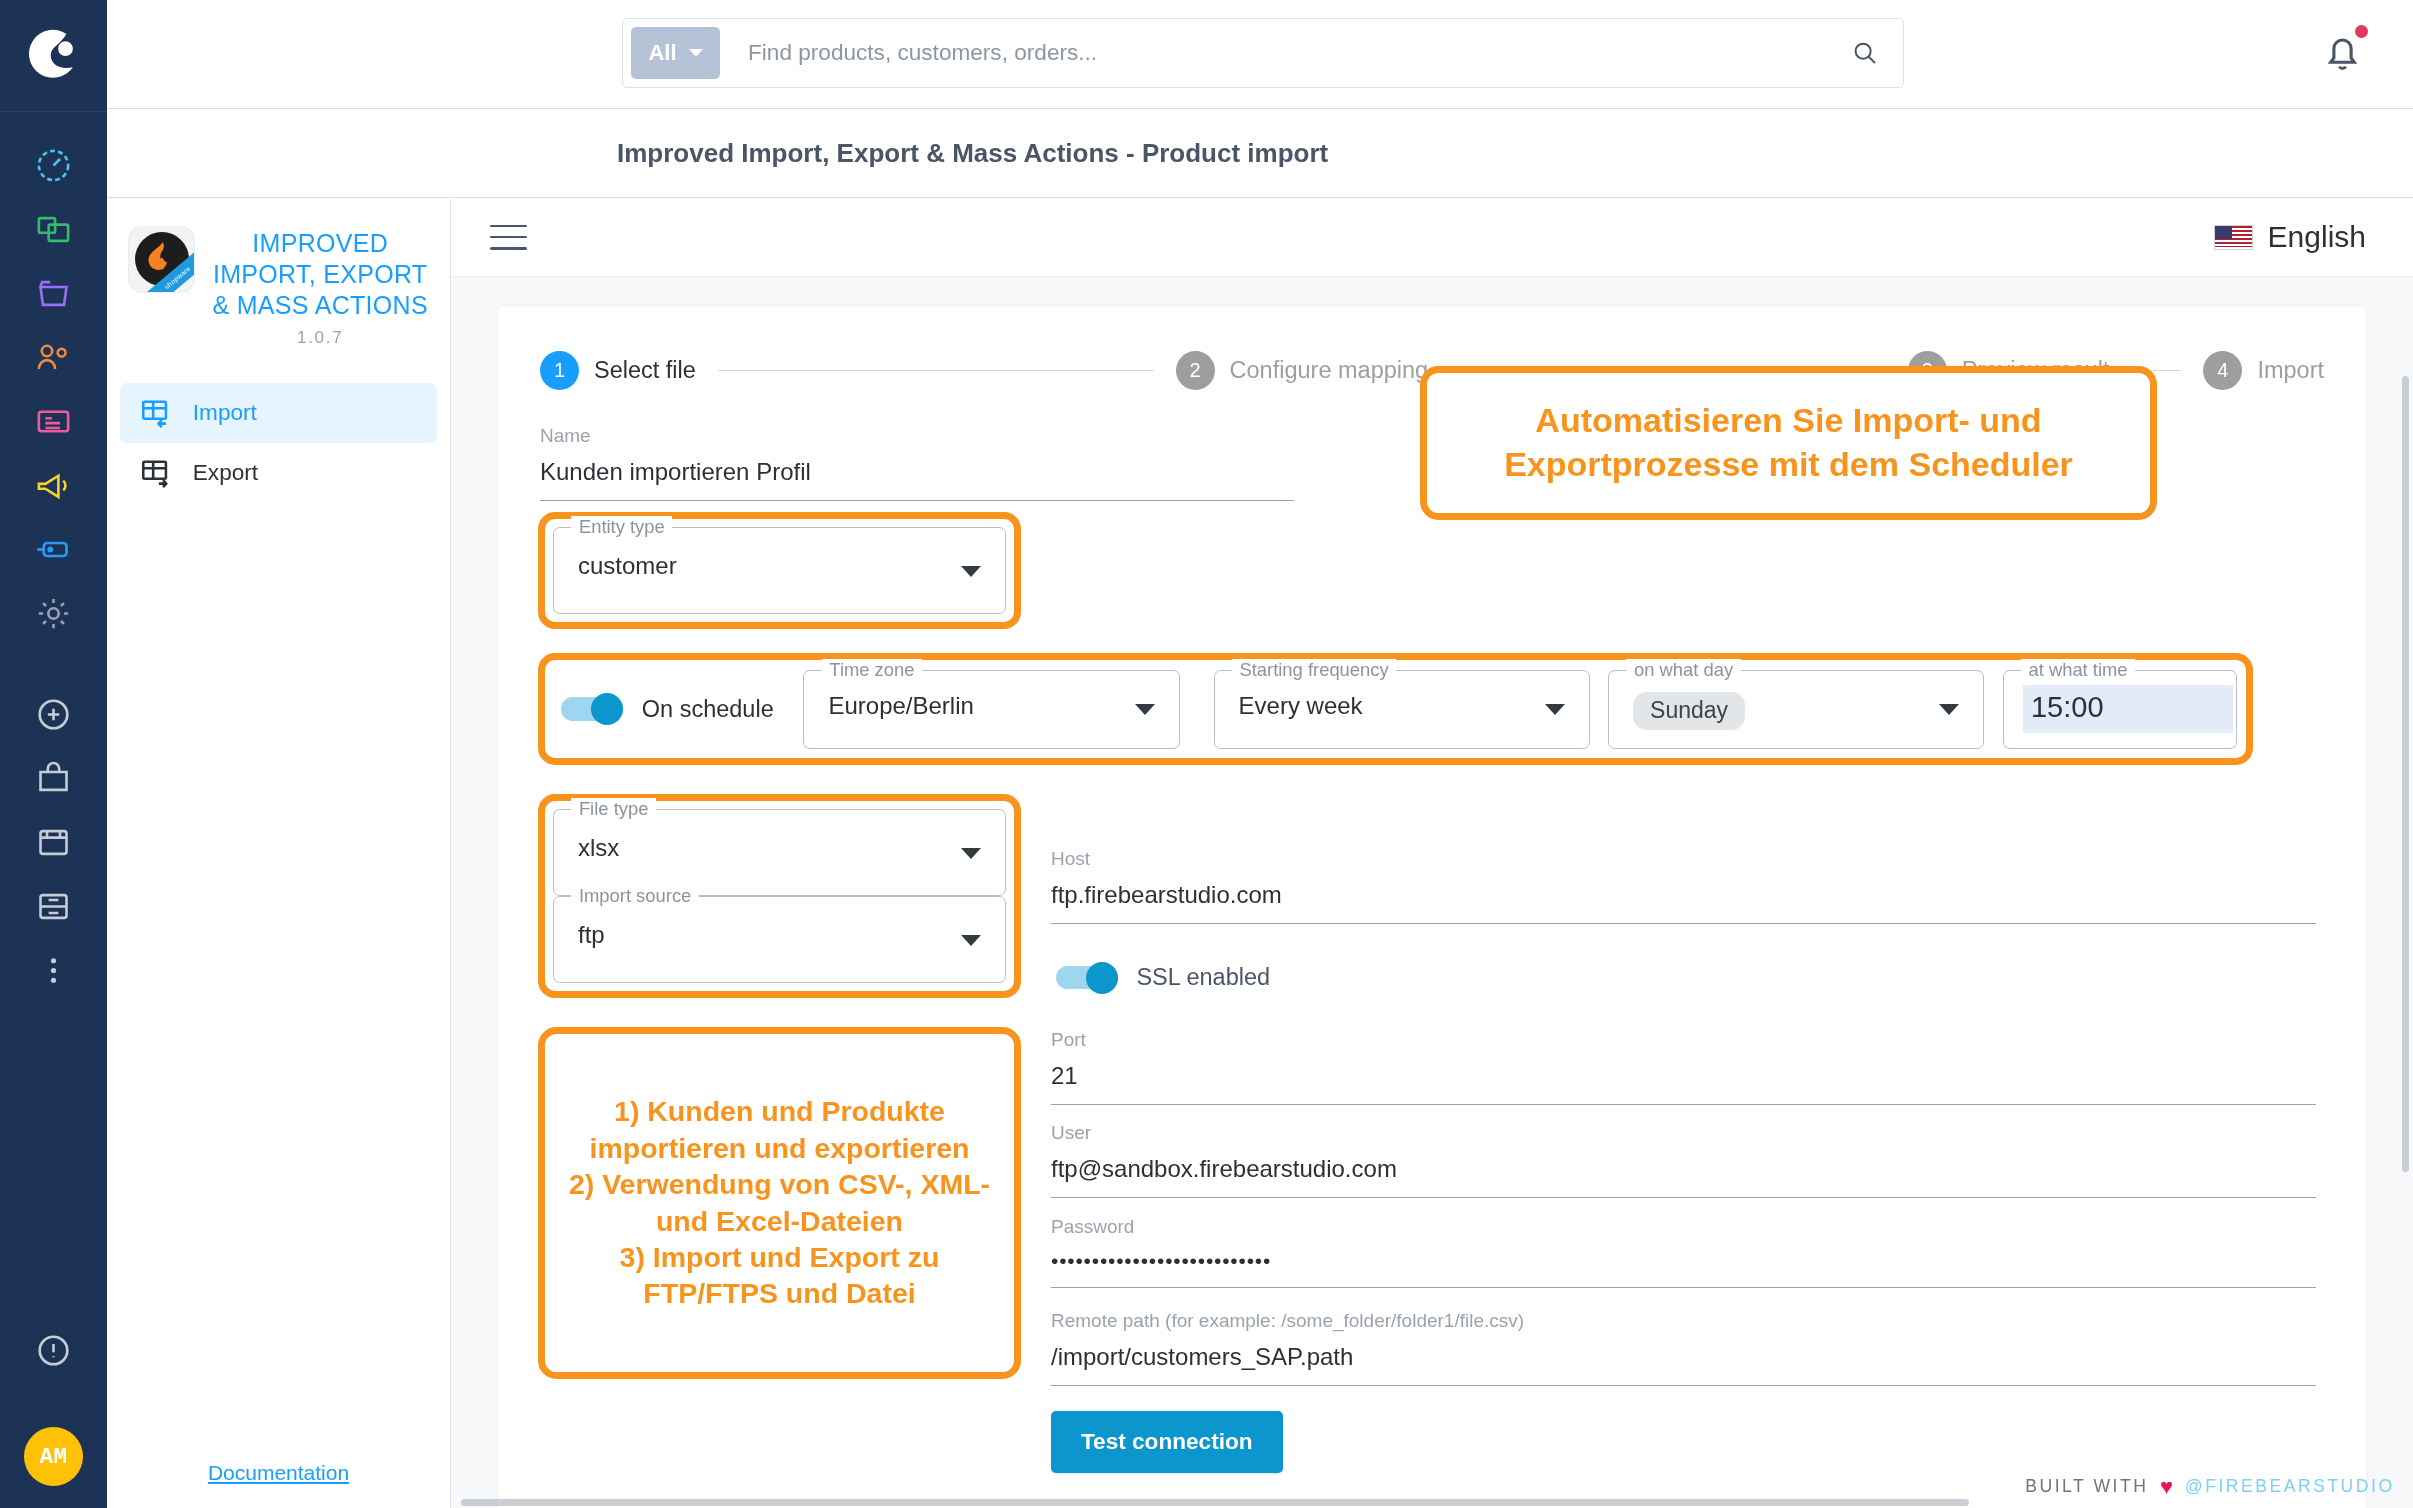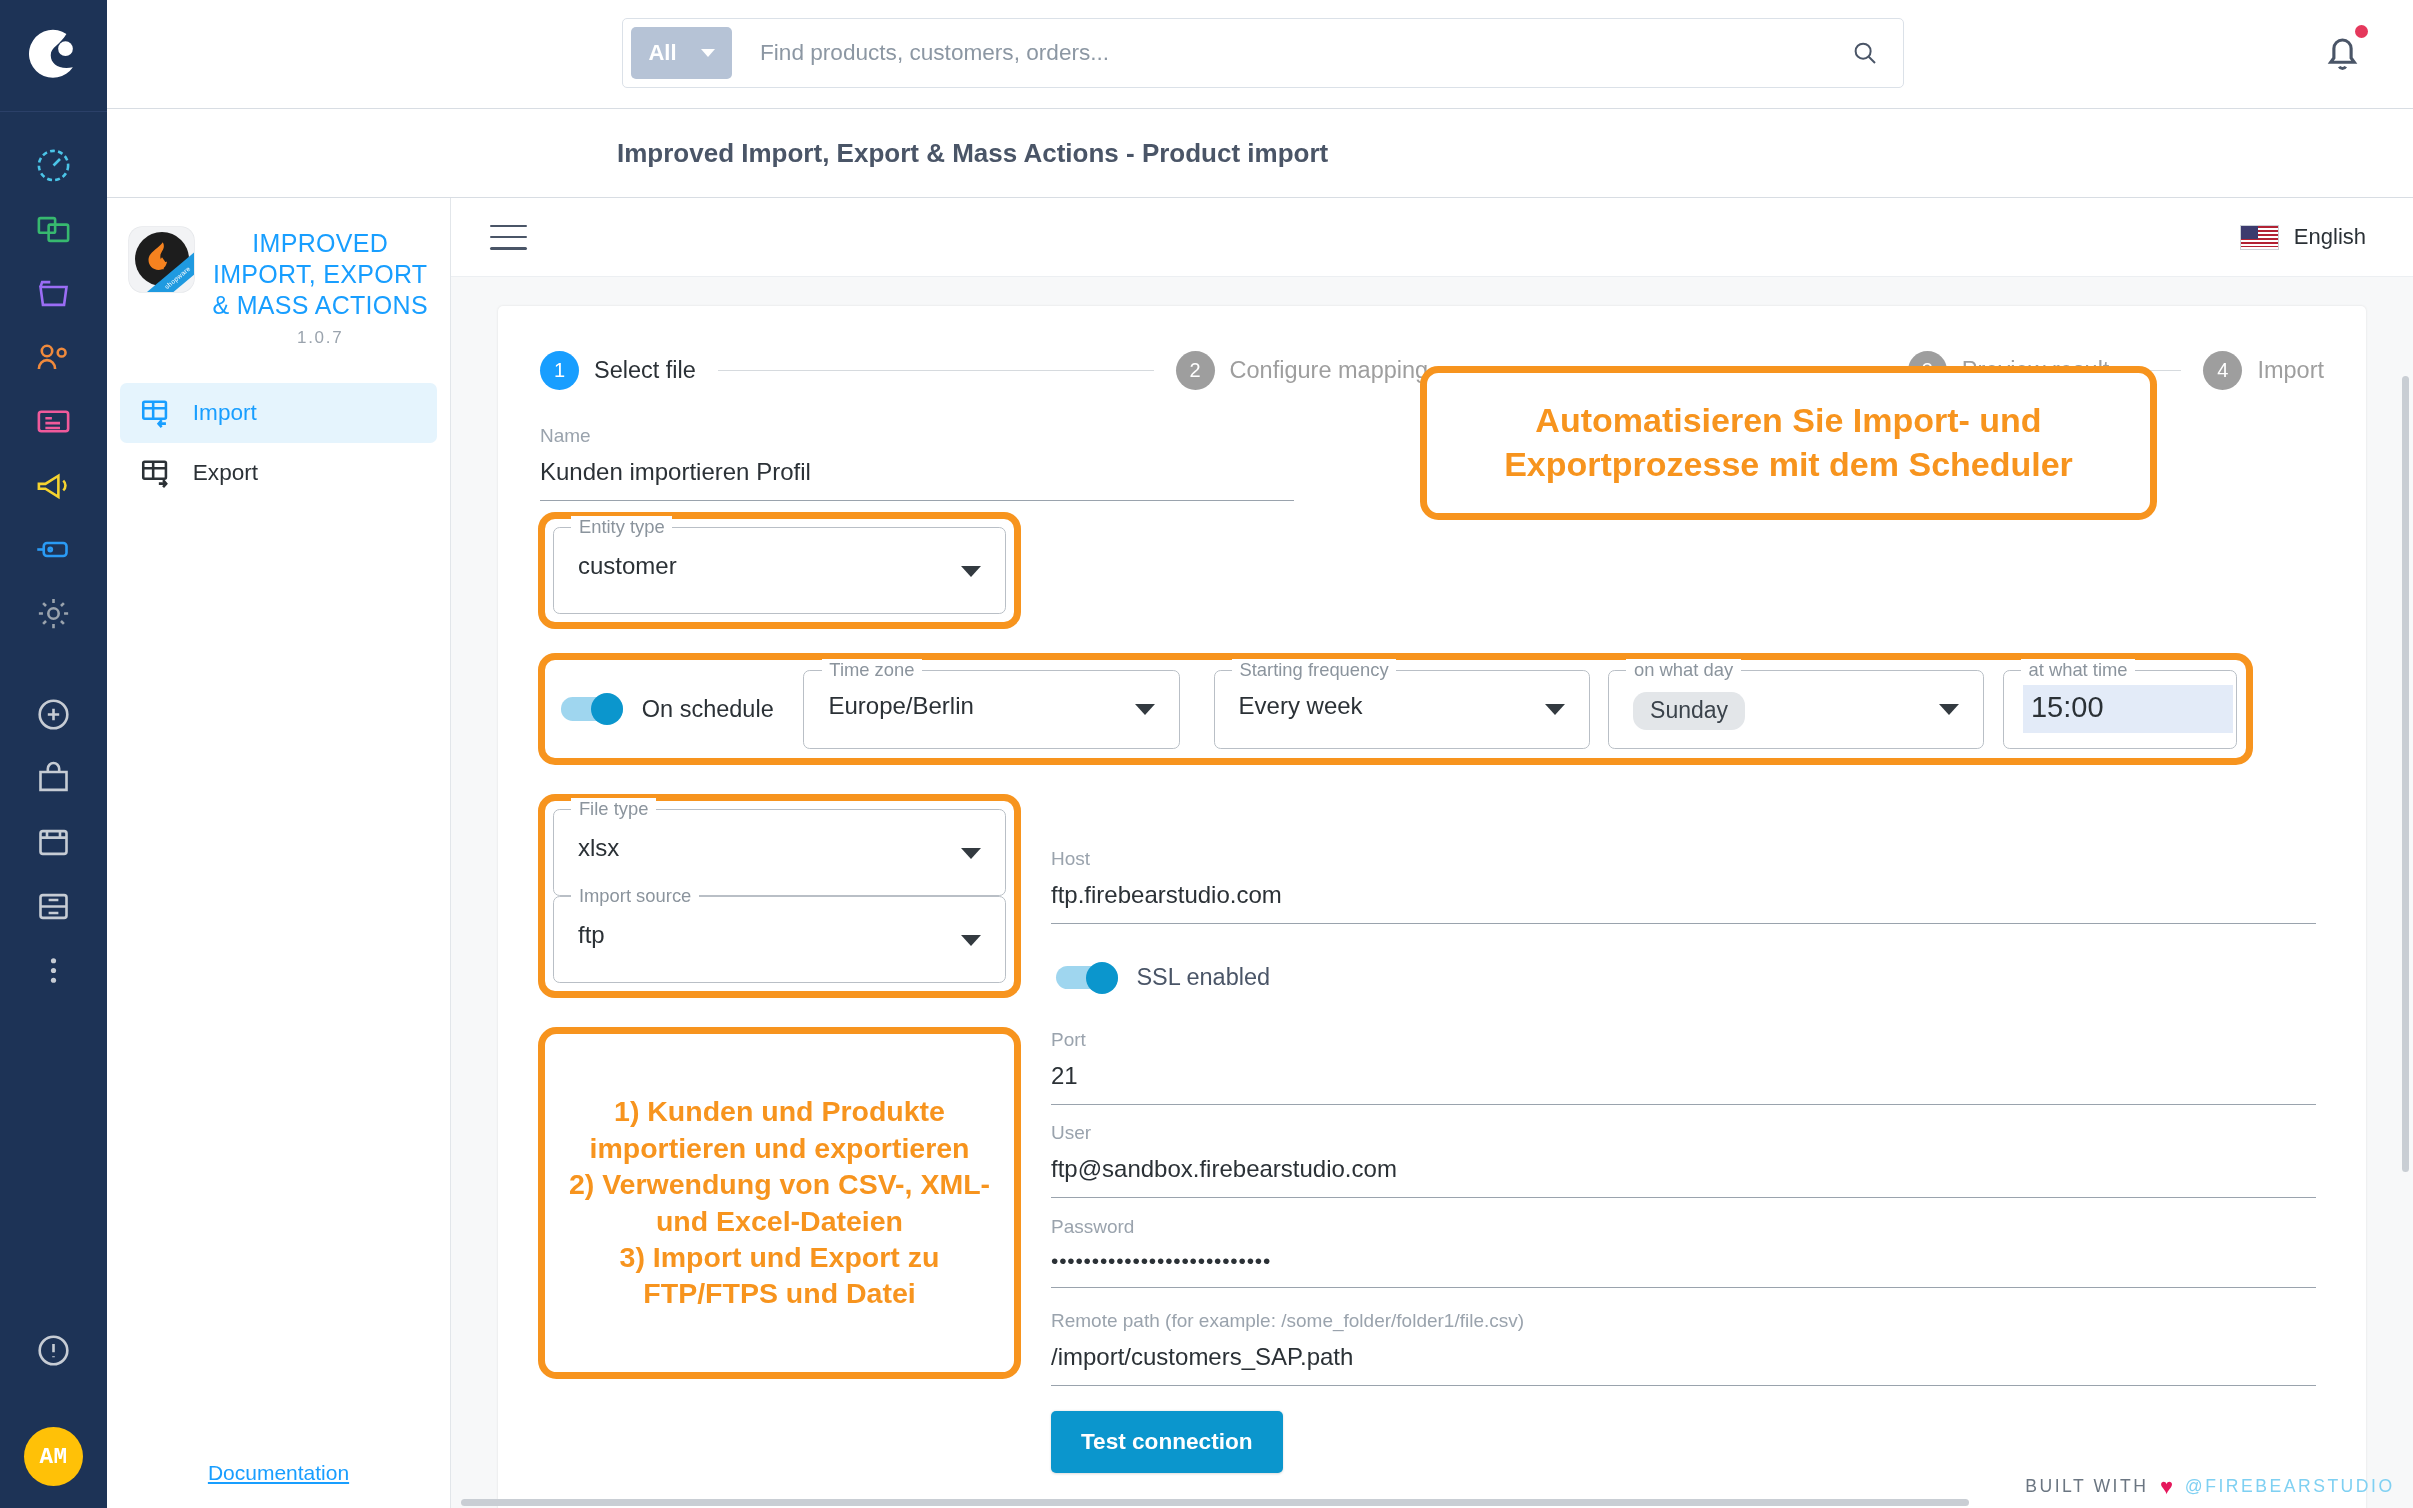"All" .search-scope { gap: 24px -> 12px }
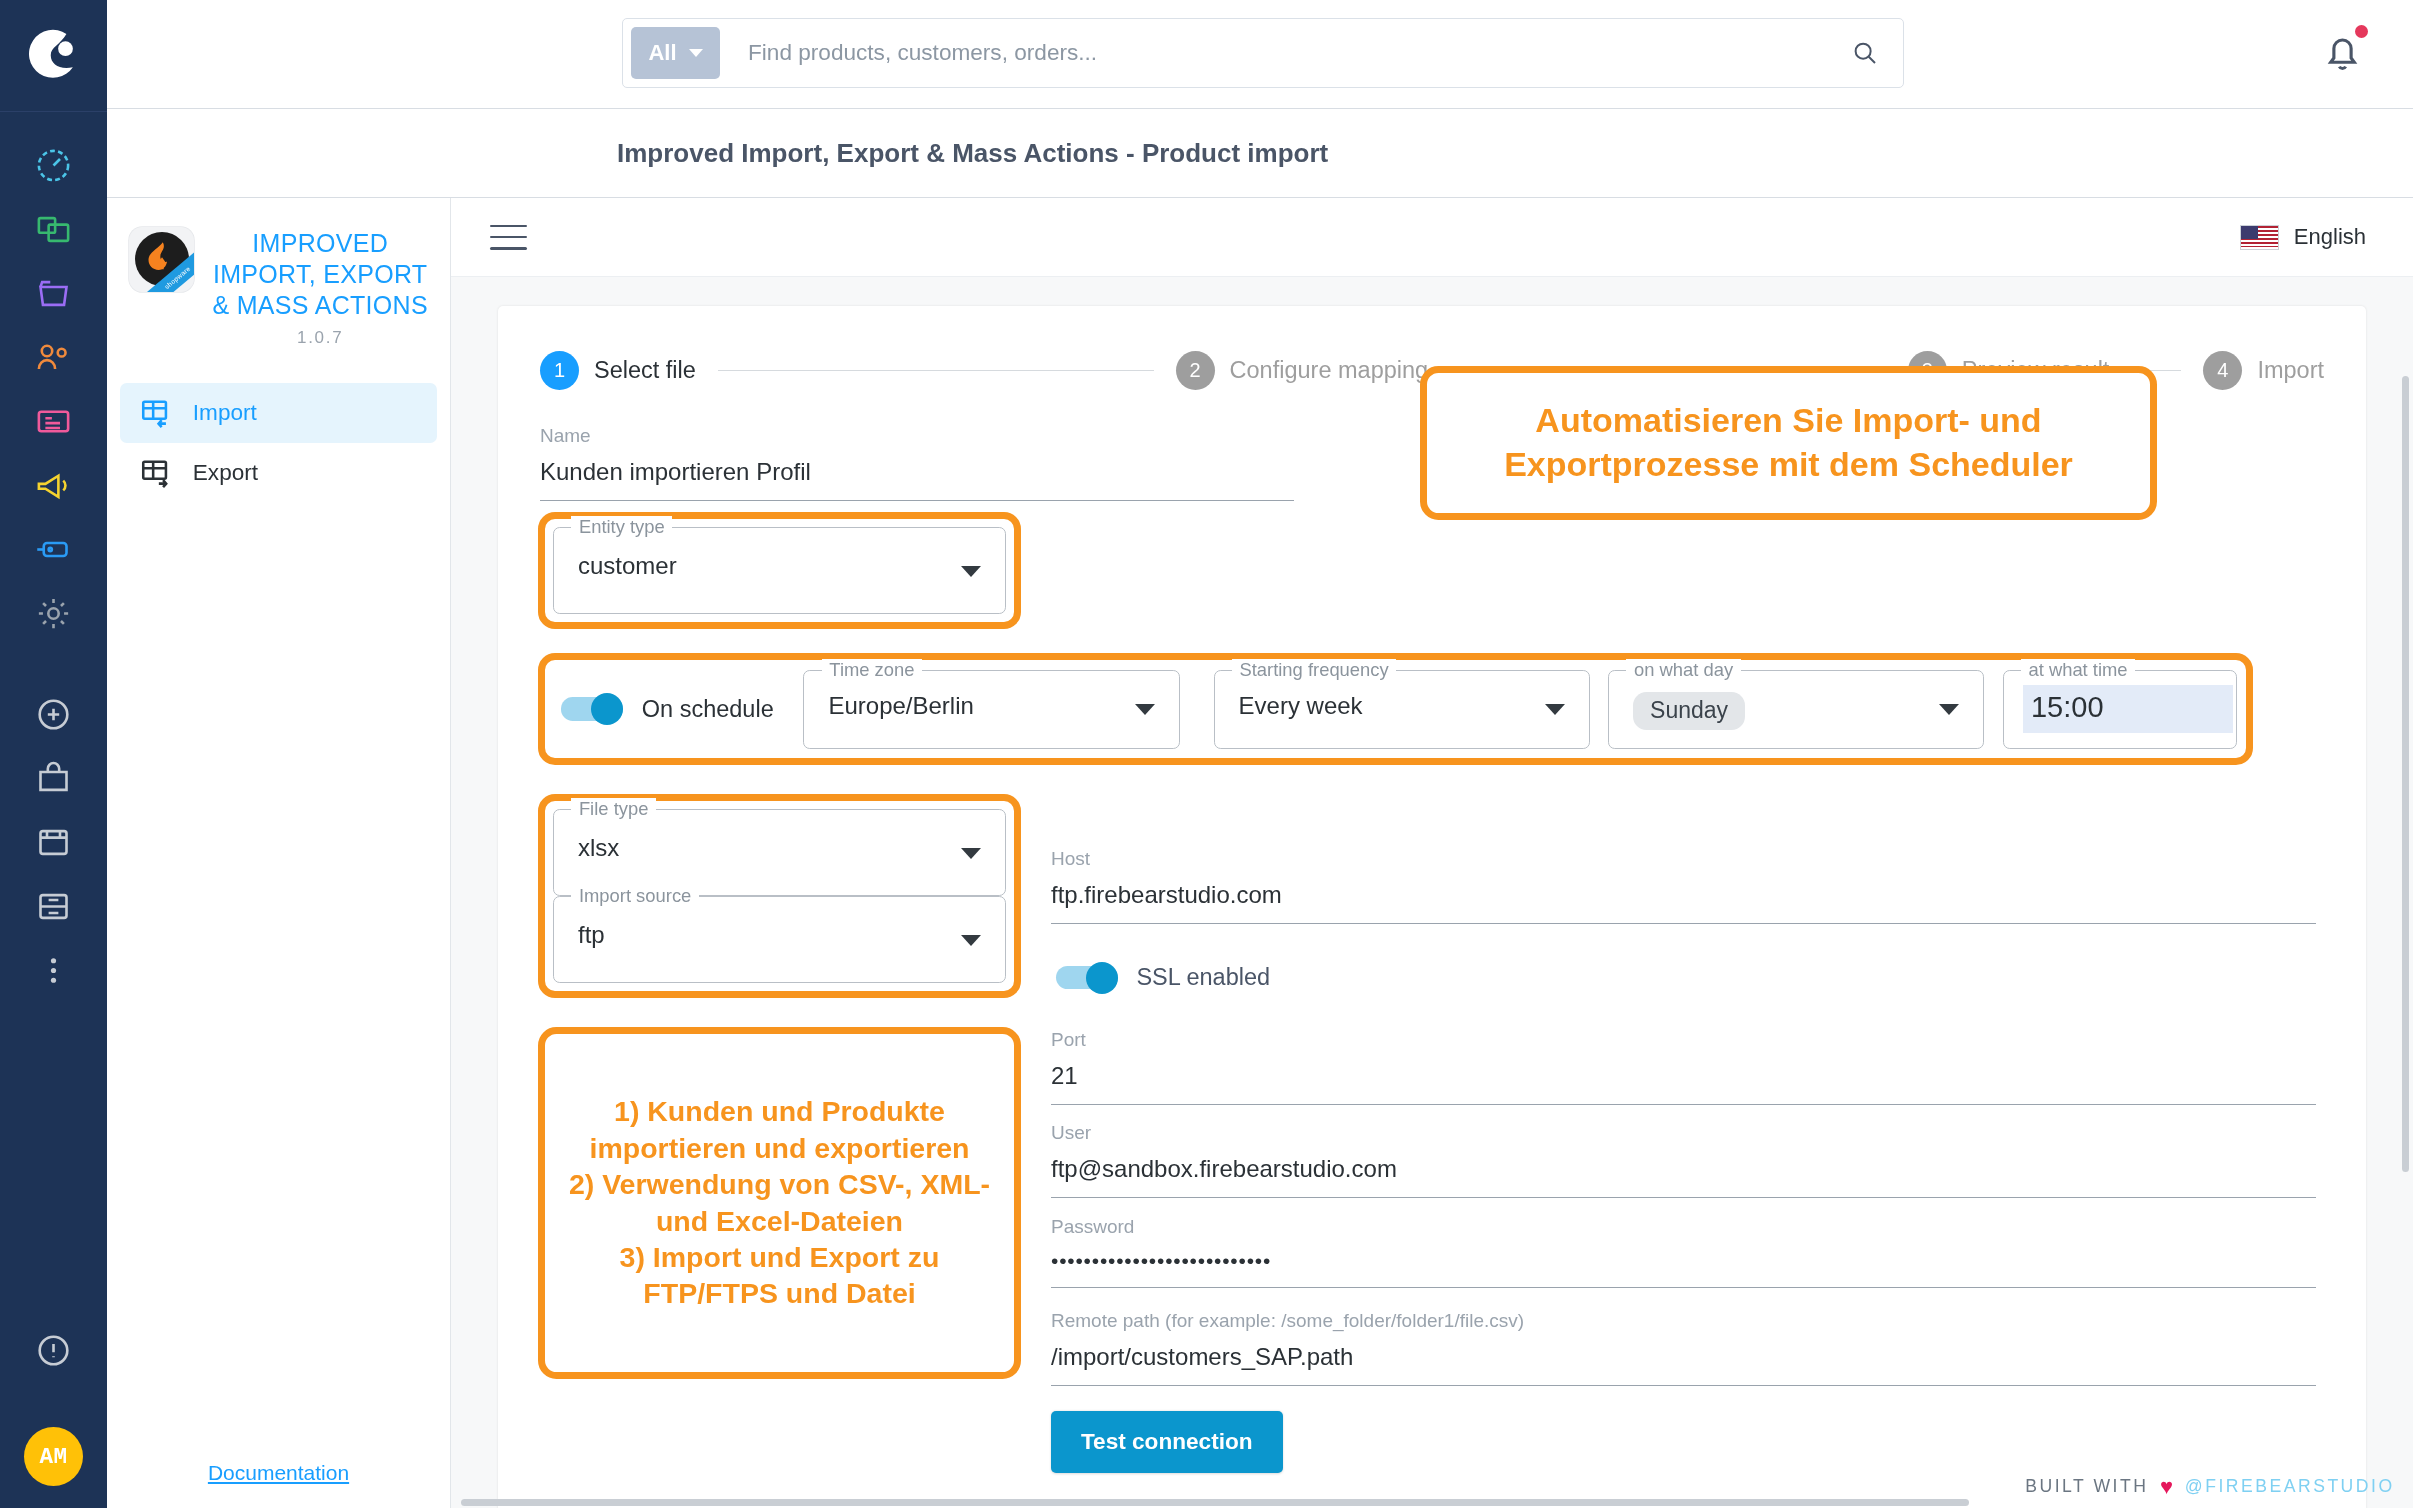"English" .lang { font-size: 22px -> 30px }
